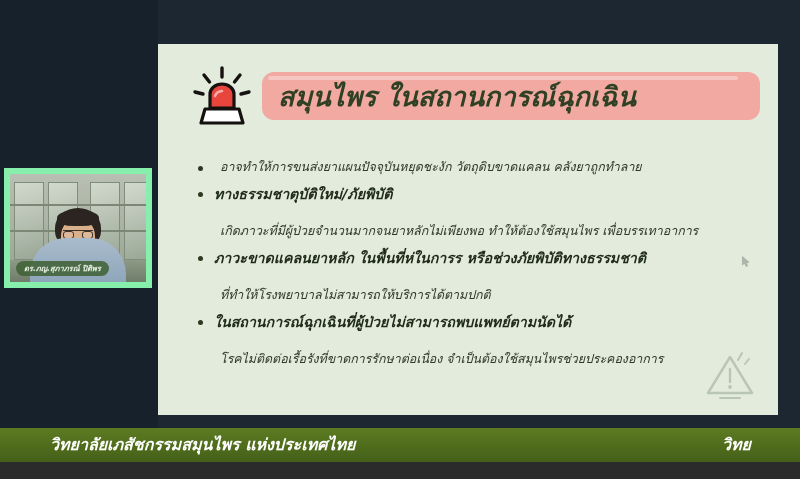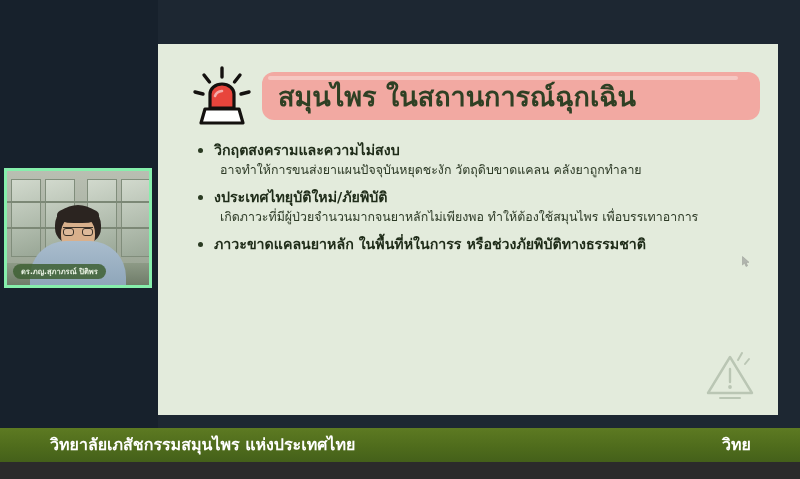"สมุนไพร ในสถานการณ์ฉุกเฉิน" #app { font-style: none -> italic }
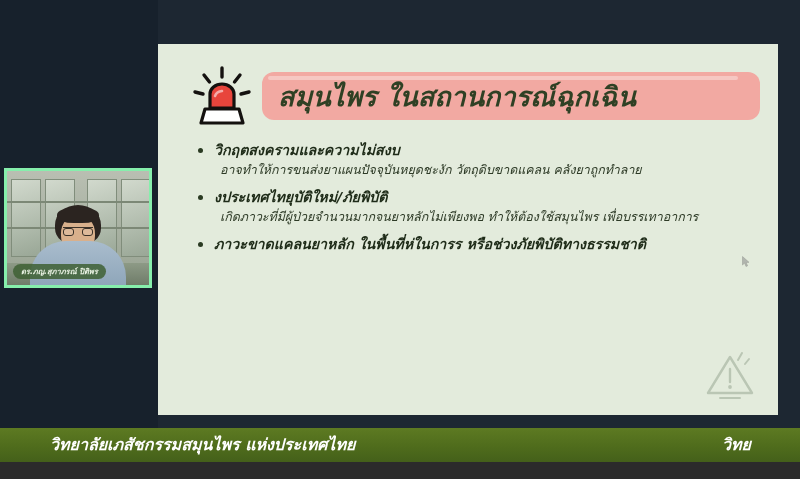"วิกฤตสงครามและความไม่สงบ" span { html: <span>วิกฤตสงครามและความไม่สงบ</span> -> none }
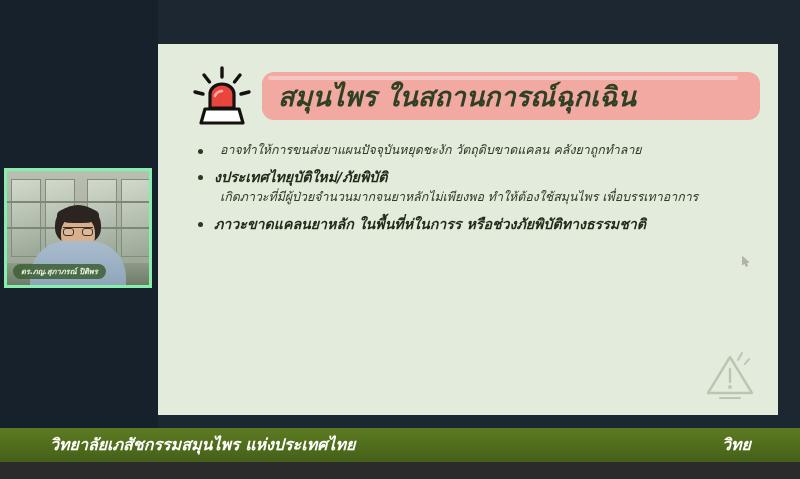"อาจทำให้การขนส่งยาแผนปัจจุบันหยุดชะงัก" .bullet-body { margin-top: 1px -> 18px }
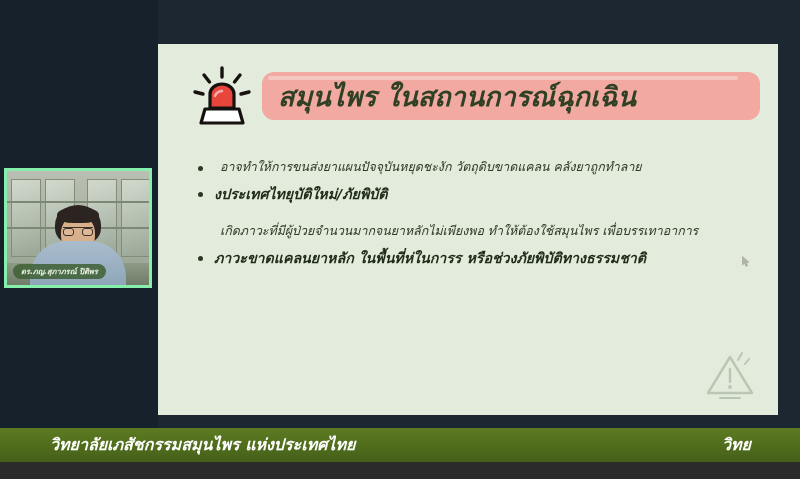"งประเทศไทยุบัติใหม่/ภัยพิบัติ" span { text: งประเทศไทยุบัติใหม่/ภัยพิบัติ -> ทางธรรมชาตุบัติใหม่/ภัยพิบัติ }
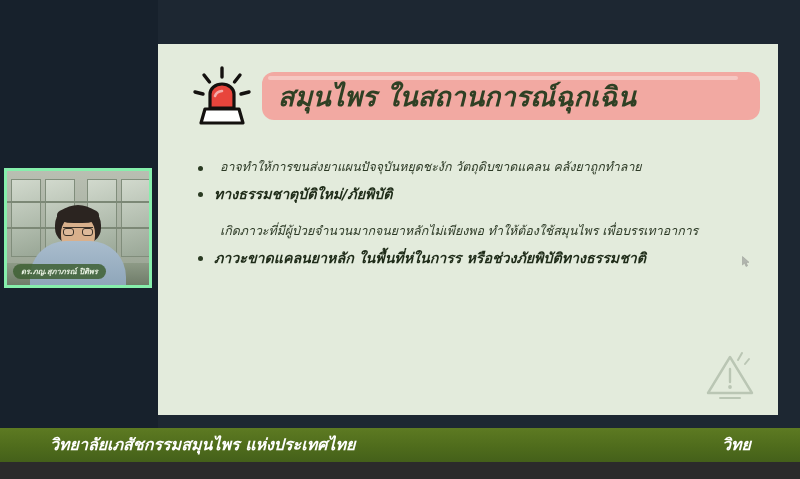"ดร.ภญ.สุภาภรณ์ ปิติพร" .webcam { border: 3px solid #86efac -> 6px solid #86efac }
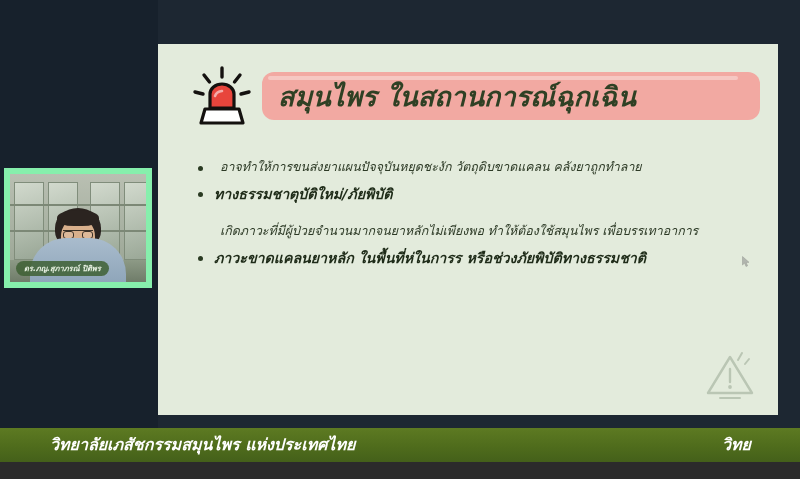"ที่ทำให้โรงพยาบาลไม่สามารถให้บริการได้ตา" div.bullet-body { html: none -> <div>ที่ทำให้โรงพยาบาลไม่สามารถให้บริการได้ตามปกติ</div> }
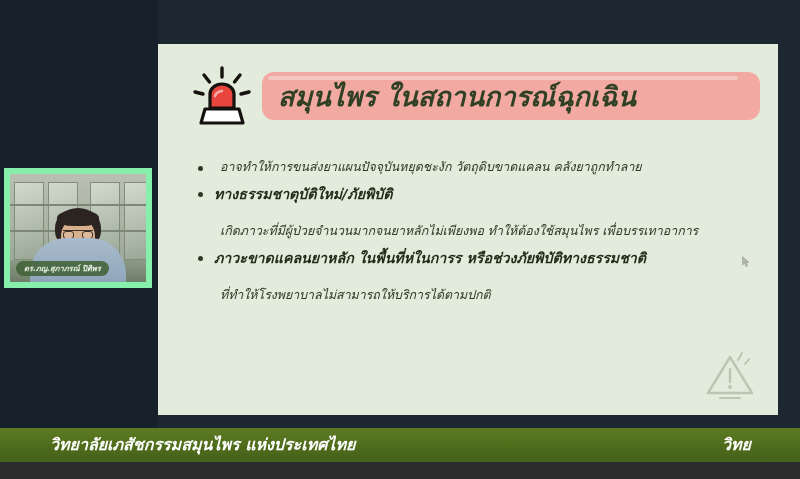"ในสถานการณ์ฉุกเฉินที่ผู้ป่วยไม่สามารถพบแ" div.bullet { html: none -> <div> <div> <span></span> <span>ในสถานการณ์ฉุกเฉินที่ผู้ป่วยไม่สามารถพบแพทย์ตามนัดได้</span> </div> <div>โรคไม่ติดต่อเรื้อรังที่ขาดการรักษาต่อเนื่อง จำเป็นต้องใช้สมุนไพรช่วยประคองอาการ</div> </div> }
